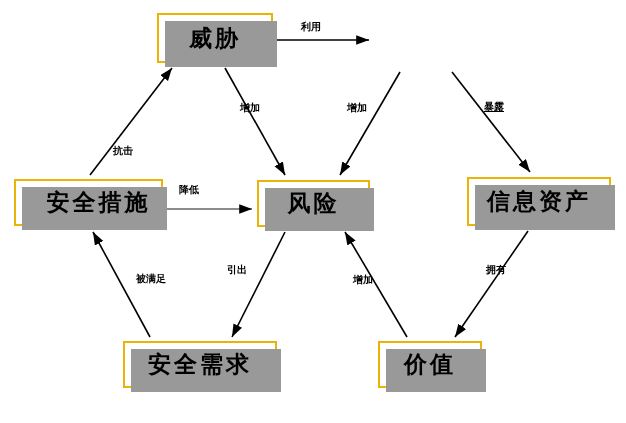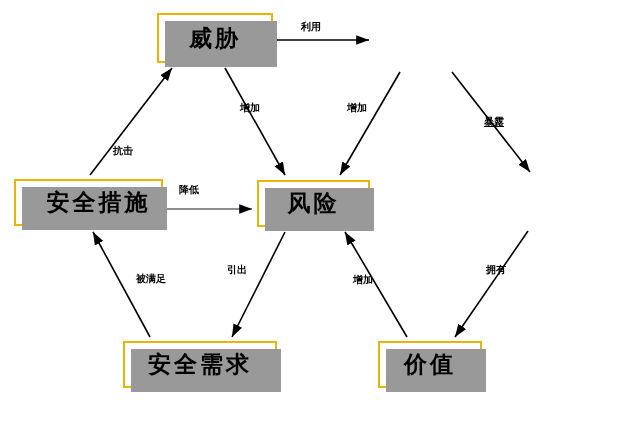"暴露" div.edge-label { top: 117px -> 102px }
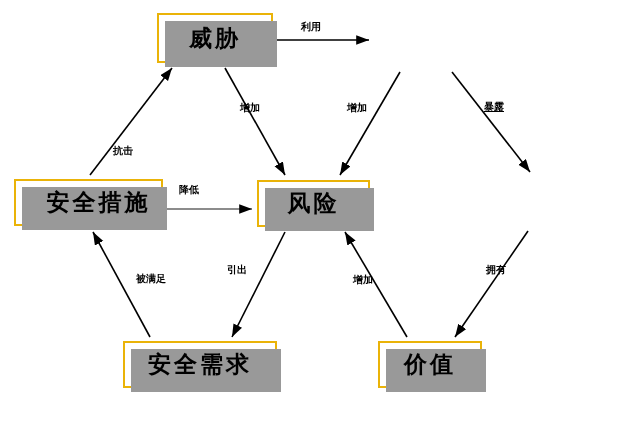"信息资产" div.node { html: none -> <div> <span>信息资产</span> </div> }
